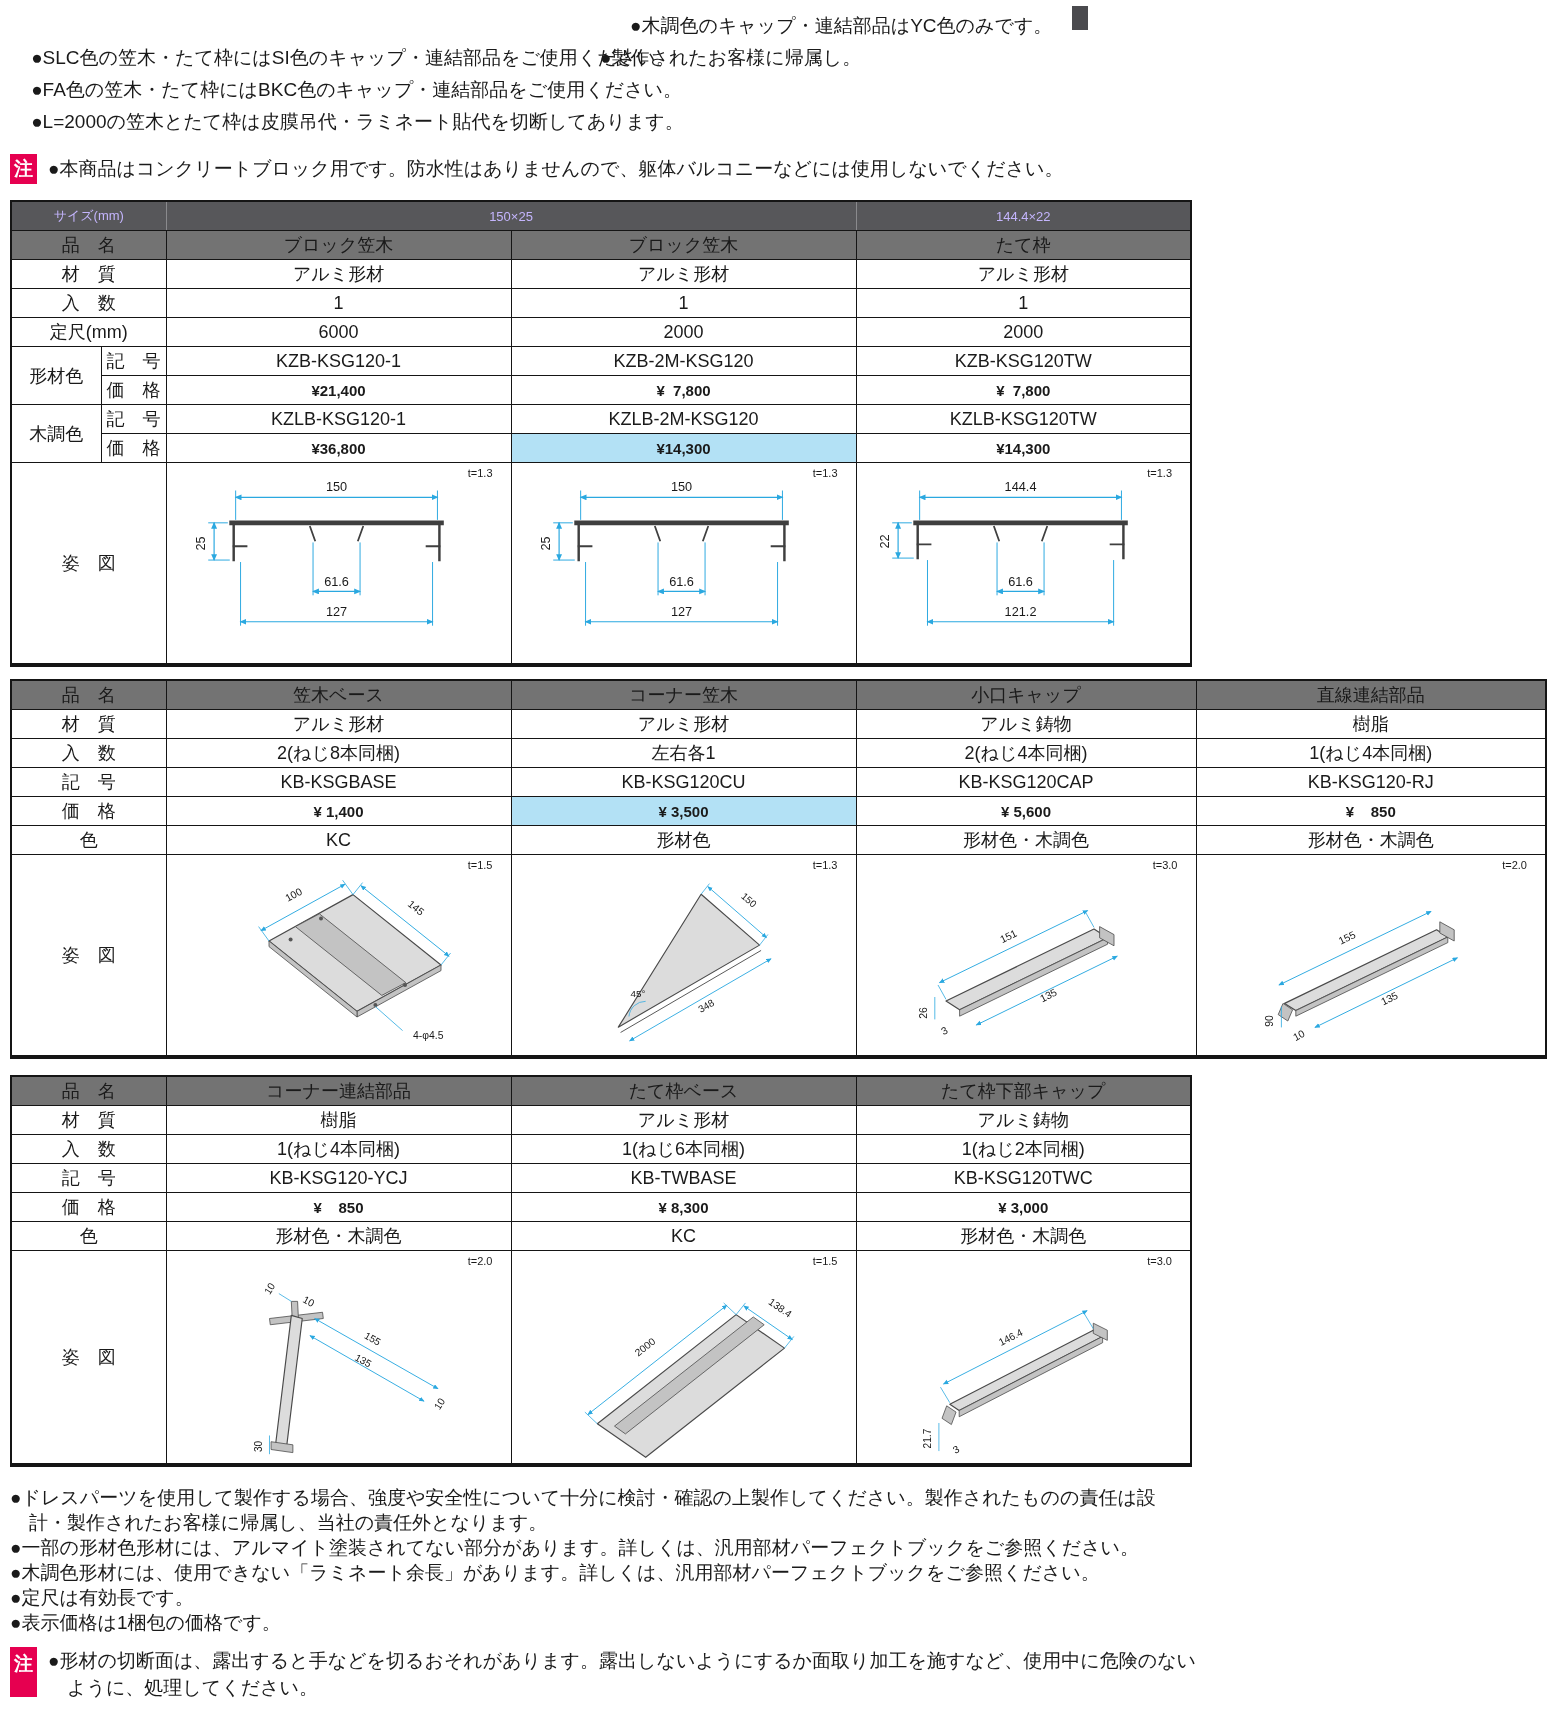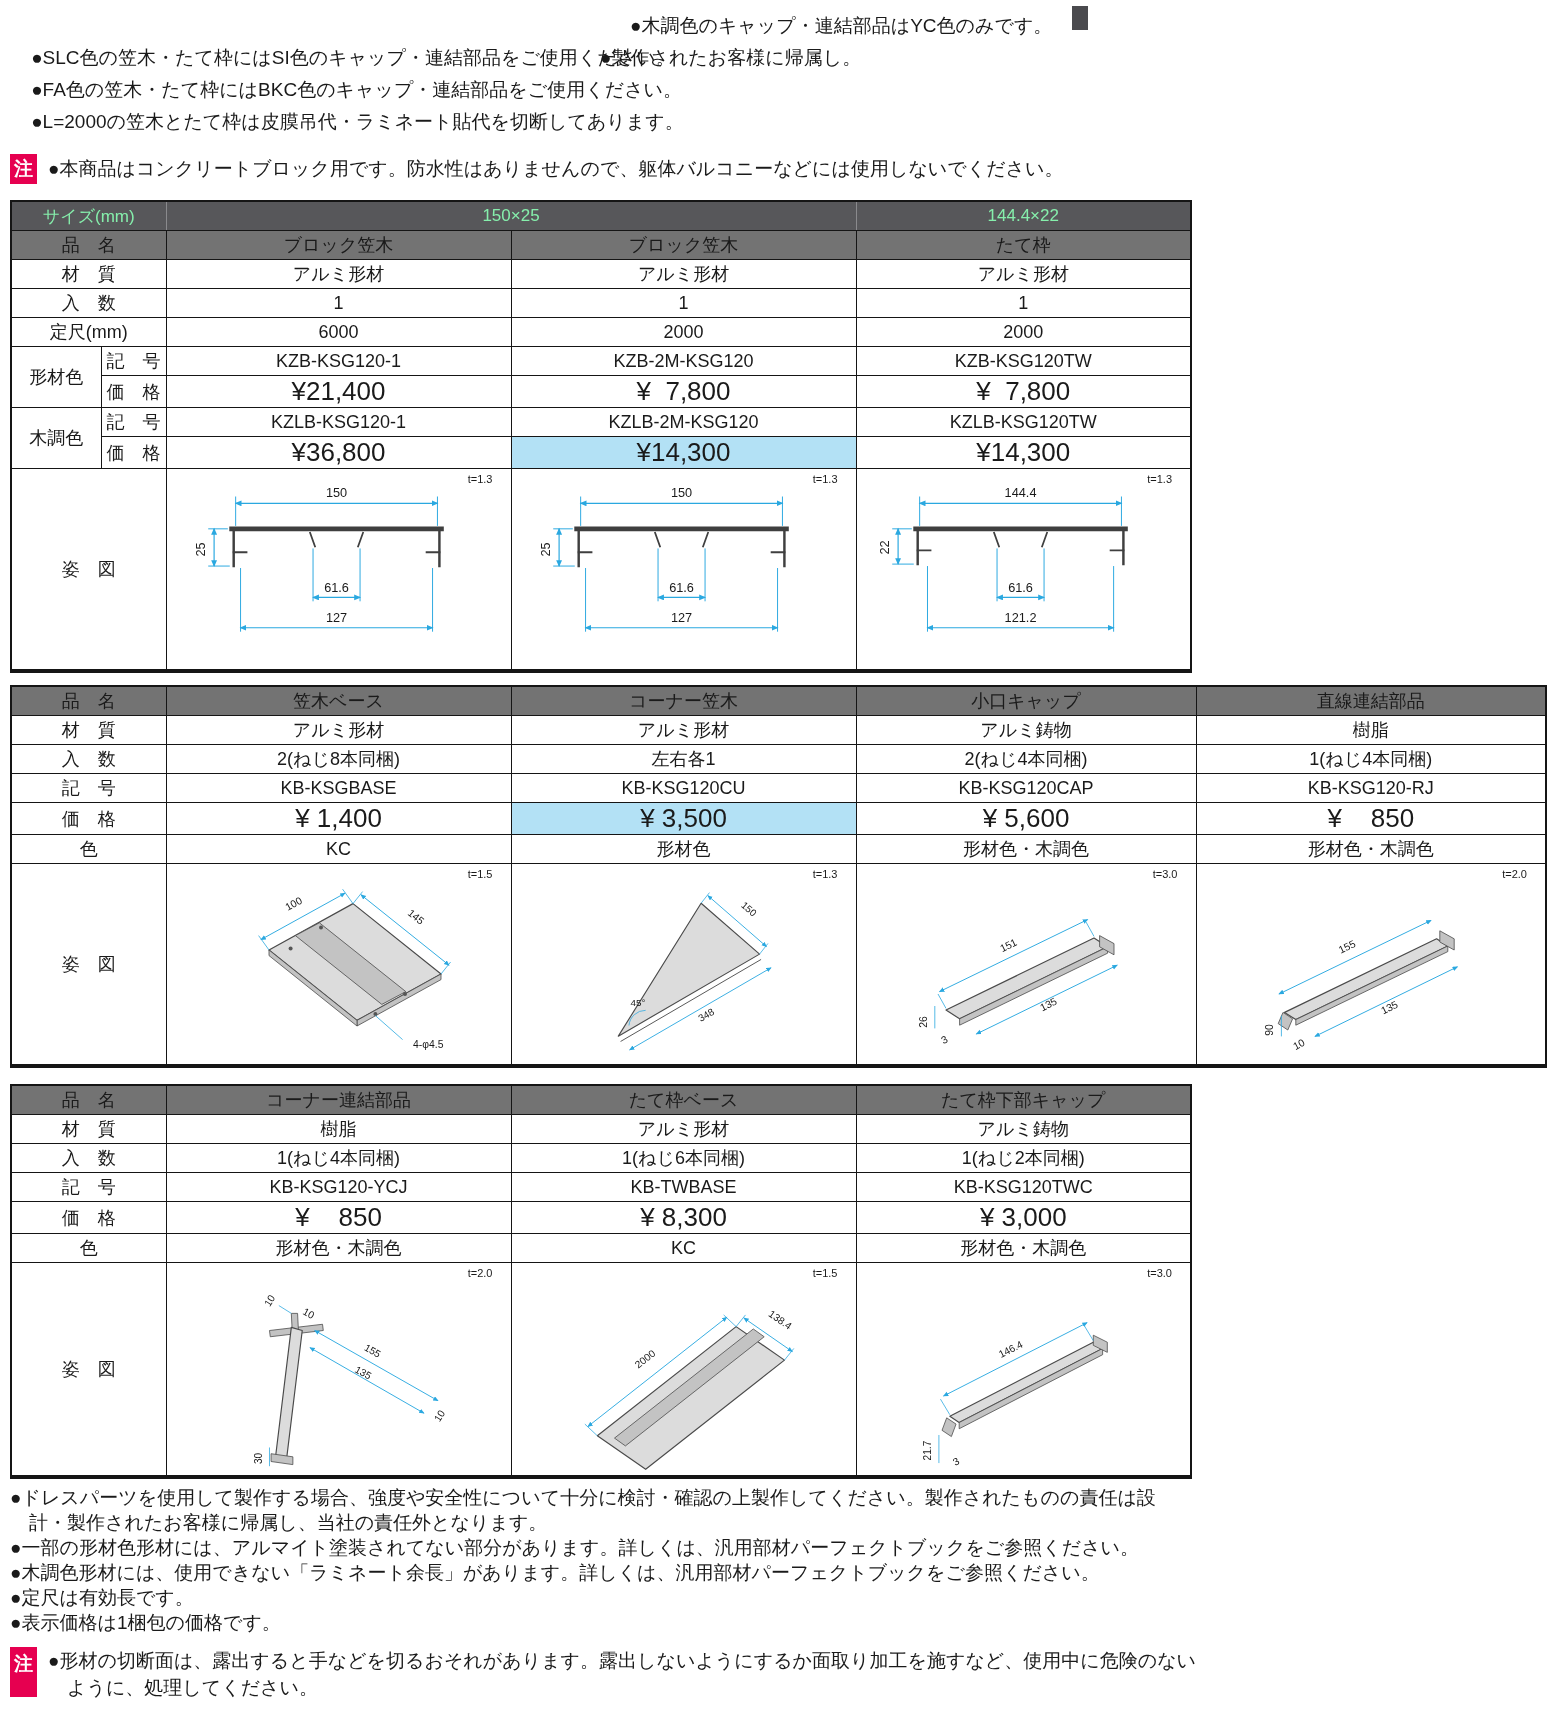"サイズ(mm)" tr.hdr td { color: #86efac -> #c4b5fd; font-size: 17px -> 13px }
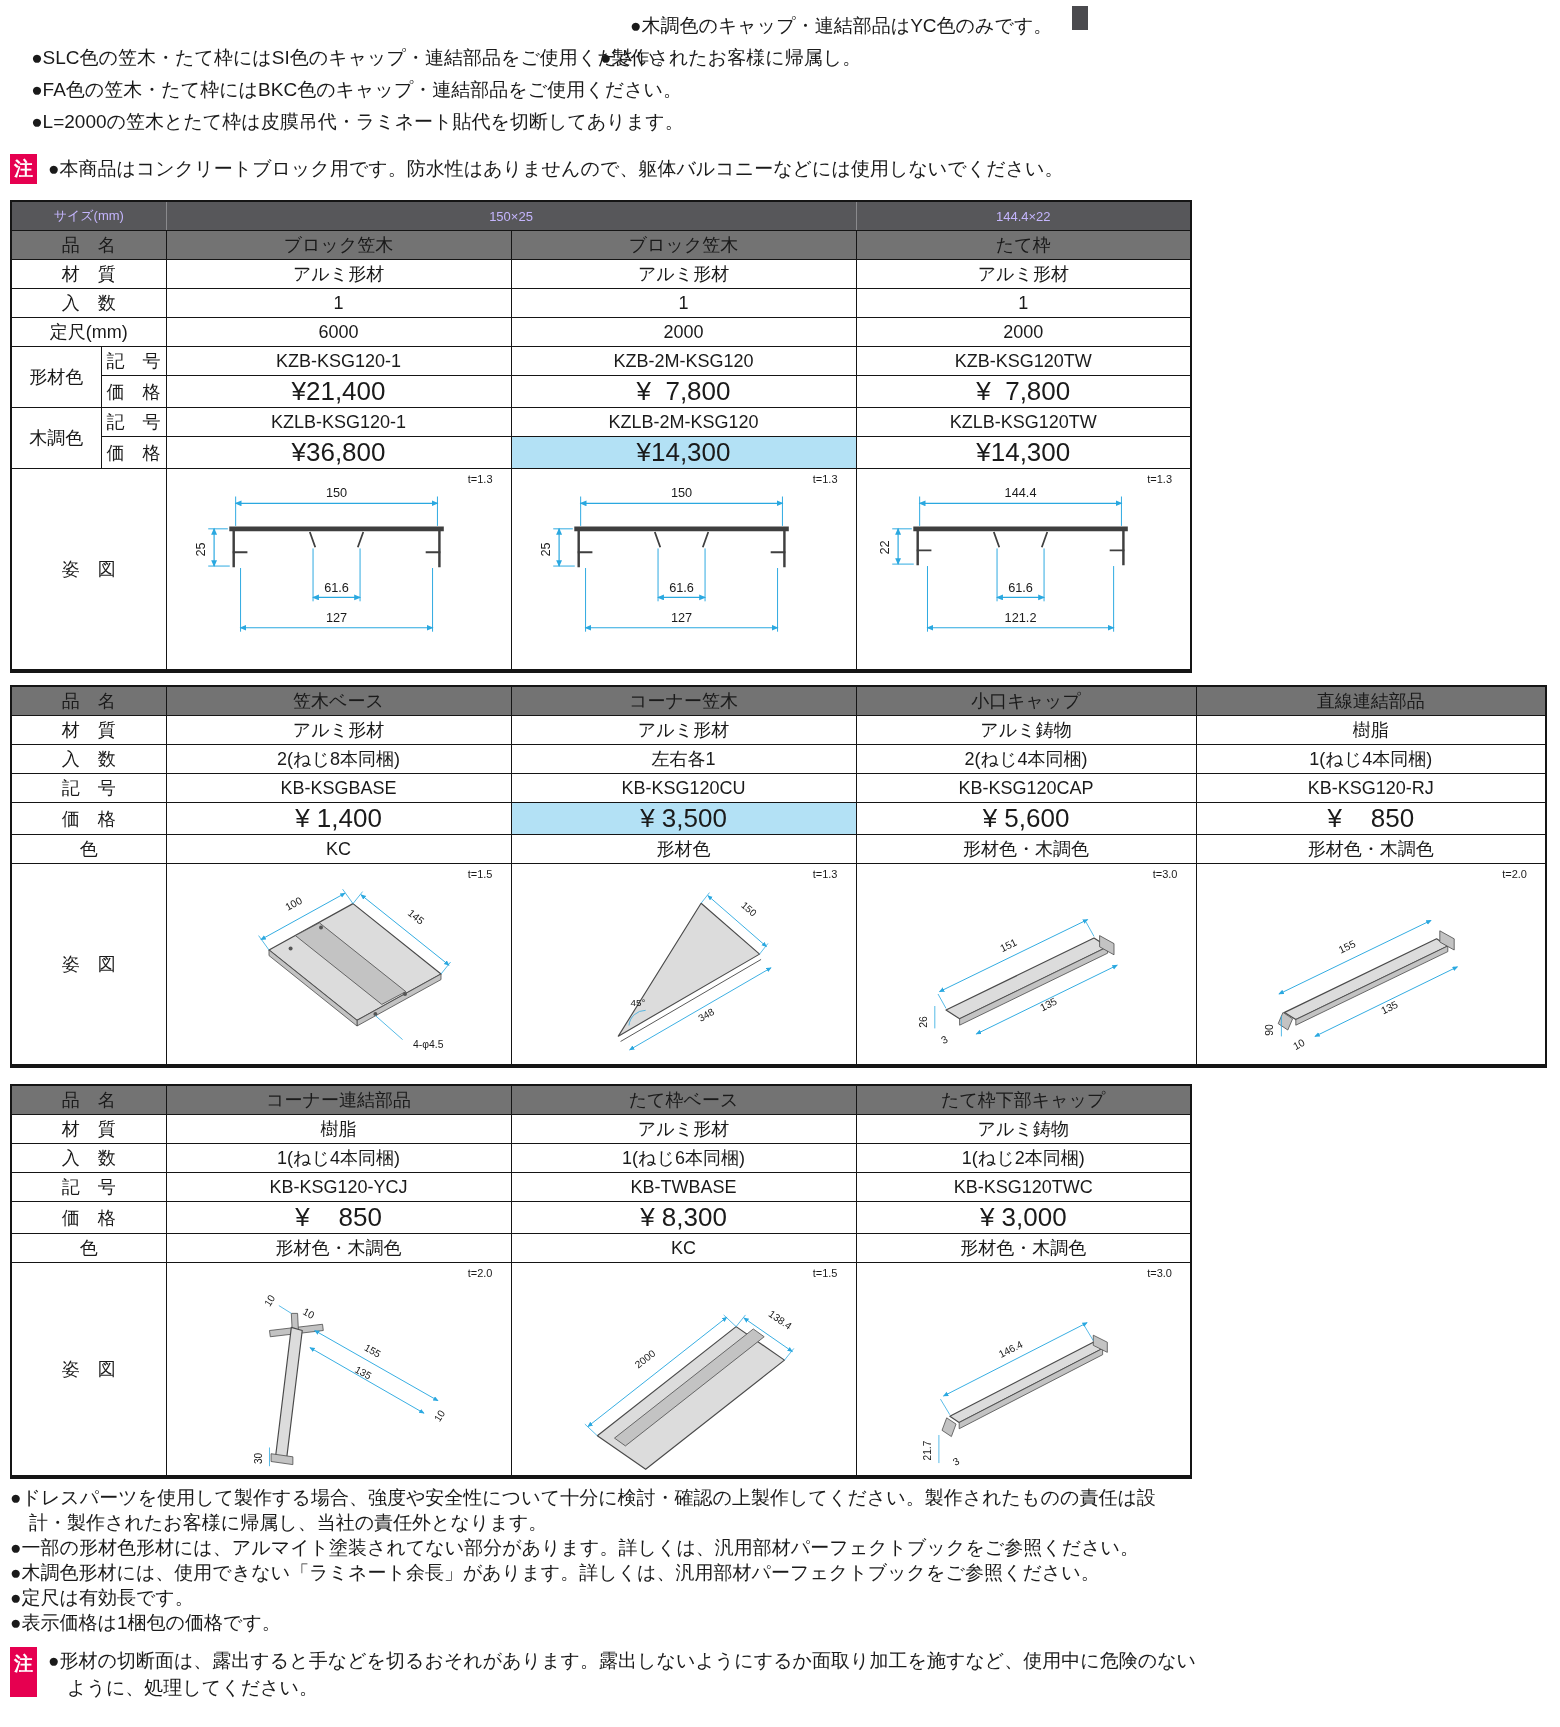"¥21,400" td.price { font-size: 26px -> 15px; font-weight: normal -> bold }
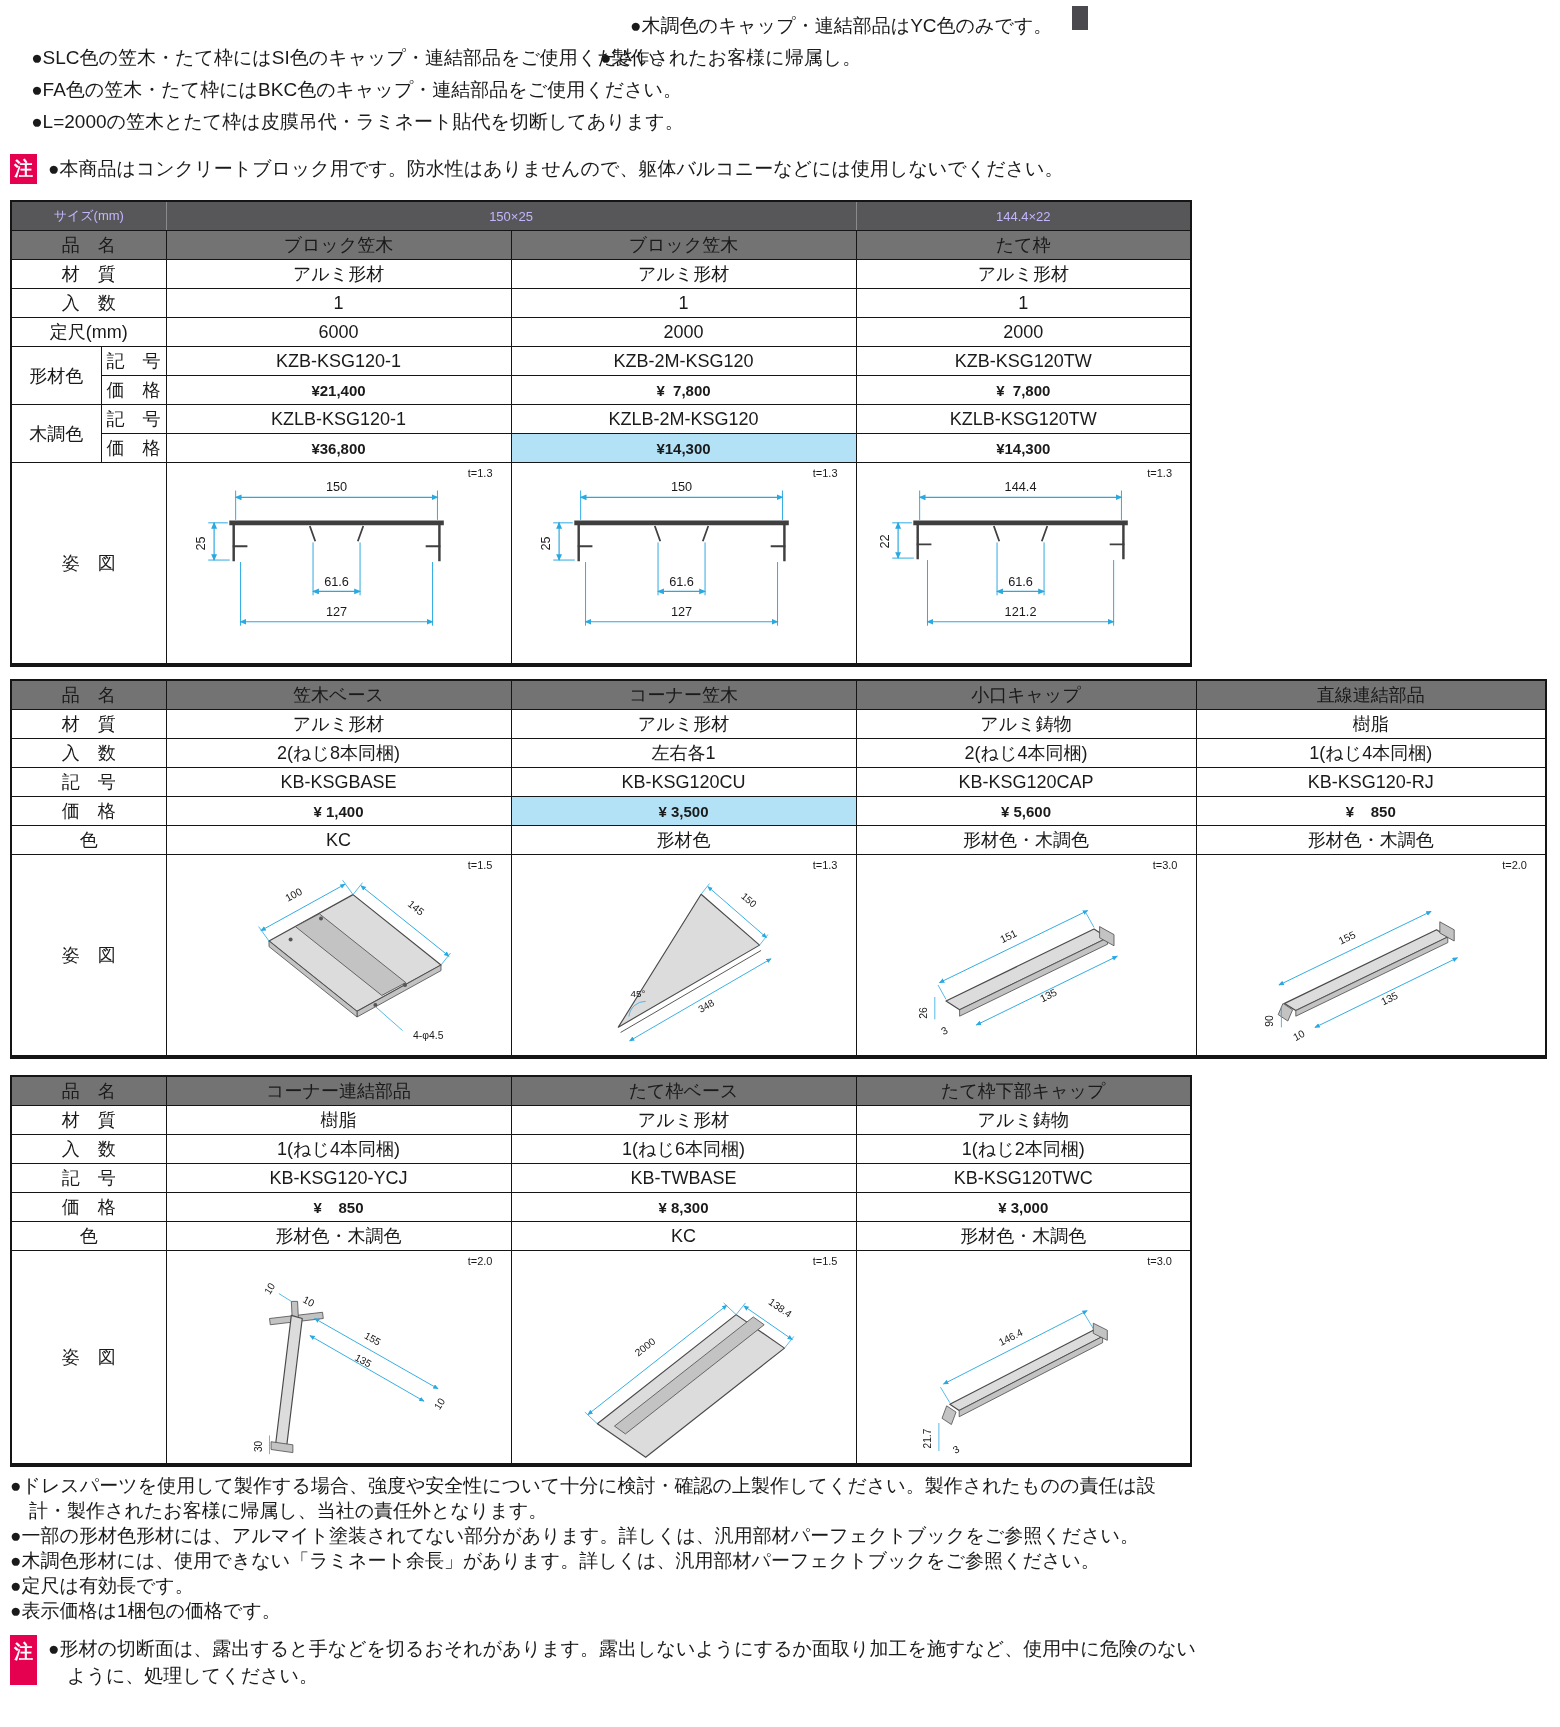"●ドレスパーツを使用して製作する場合、強度や安全性について十分に検討・確認の上製" .bnotes { margin-top: 6px -> 18px }
